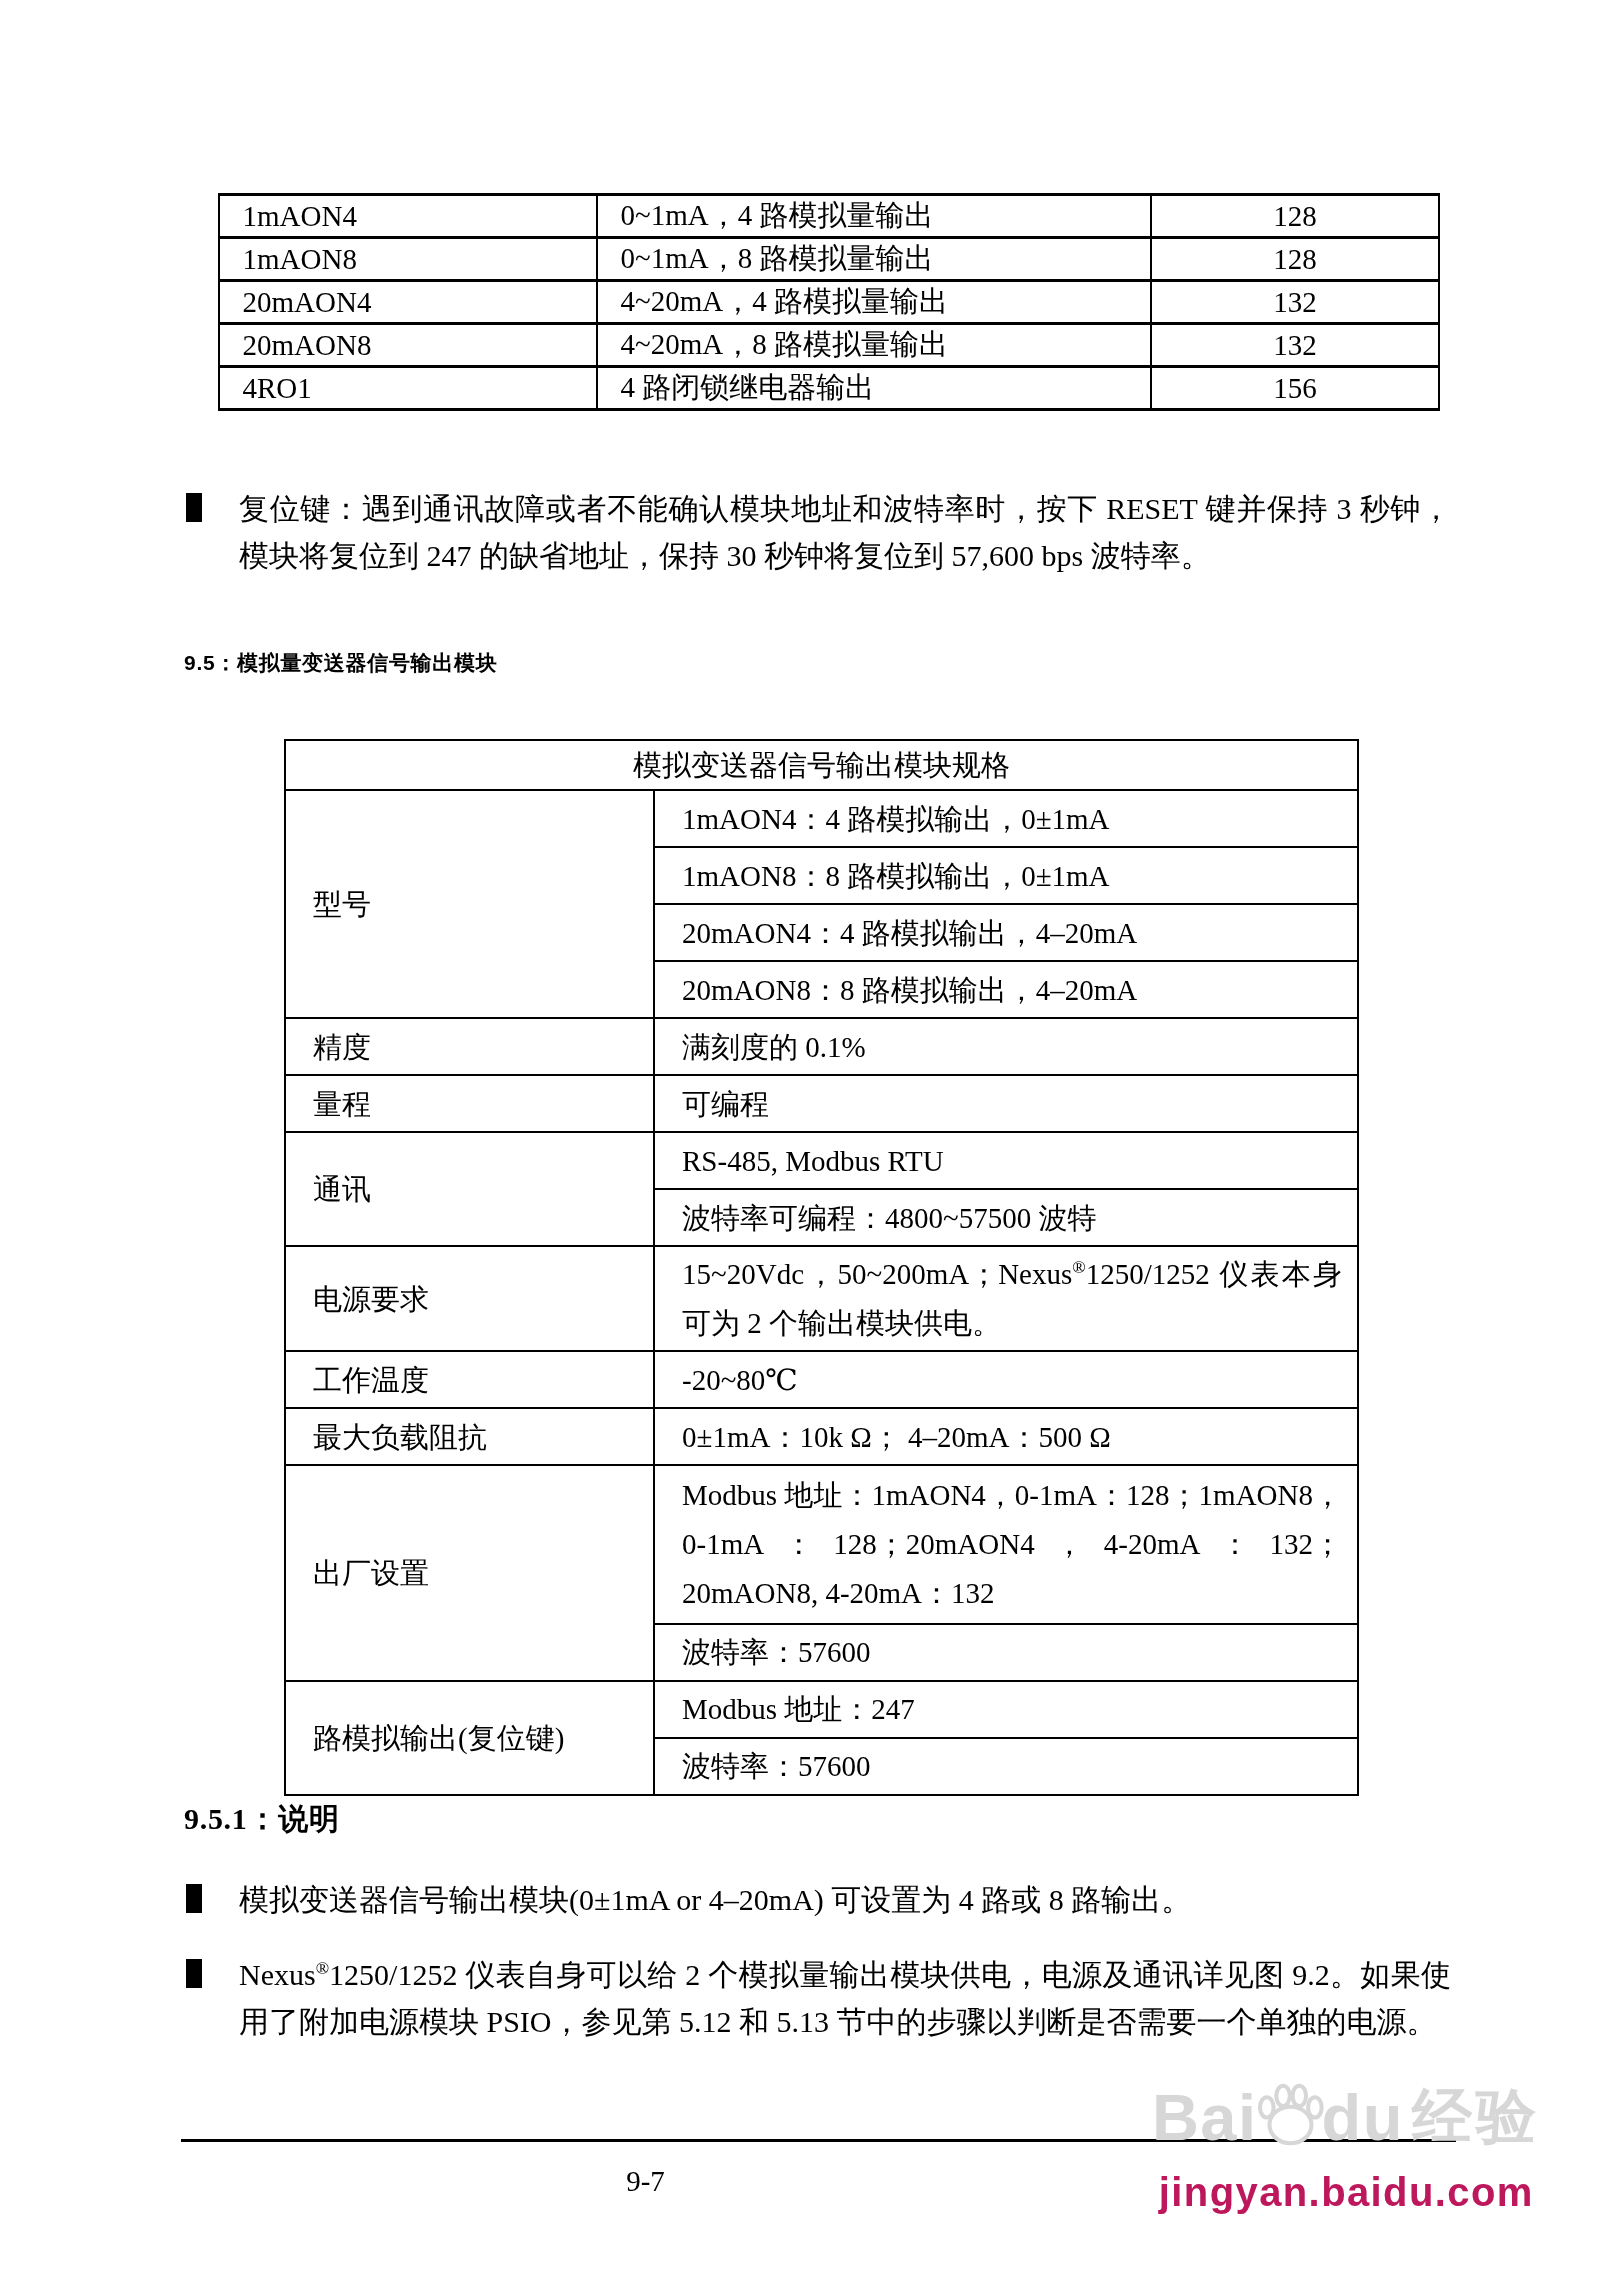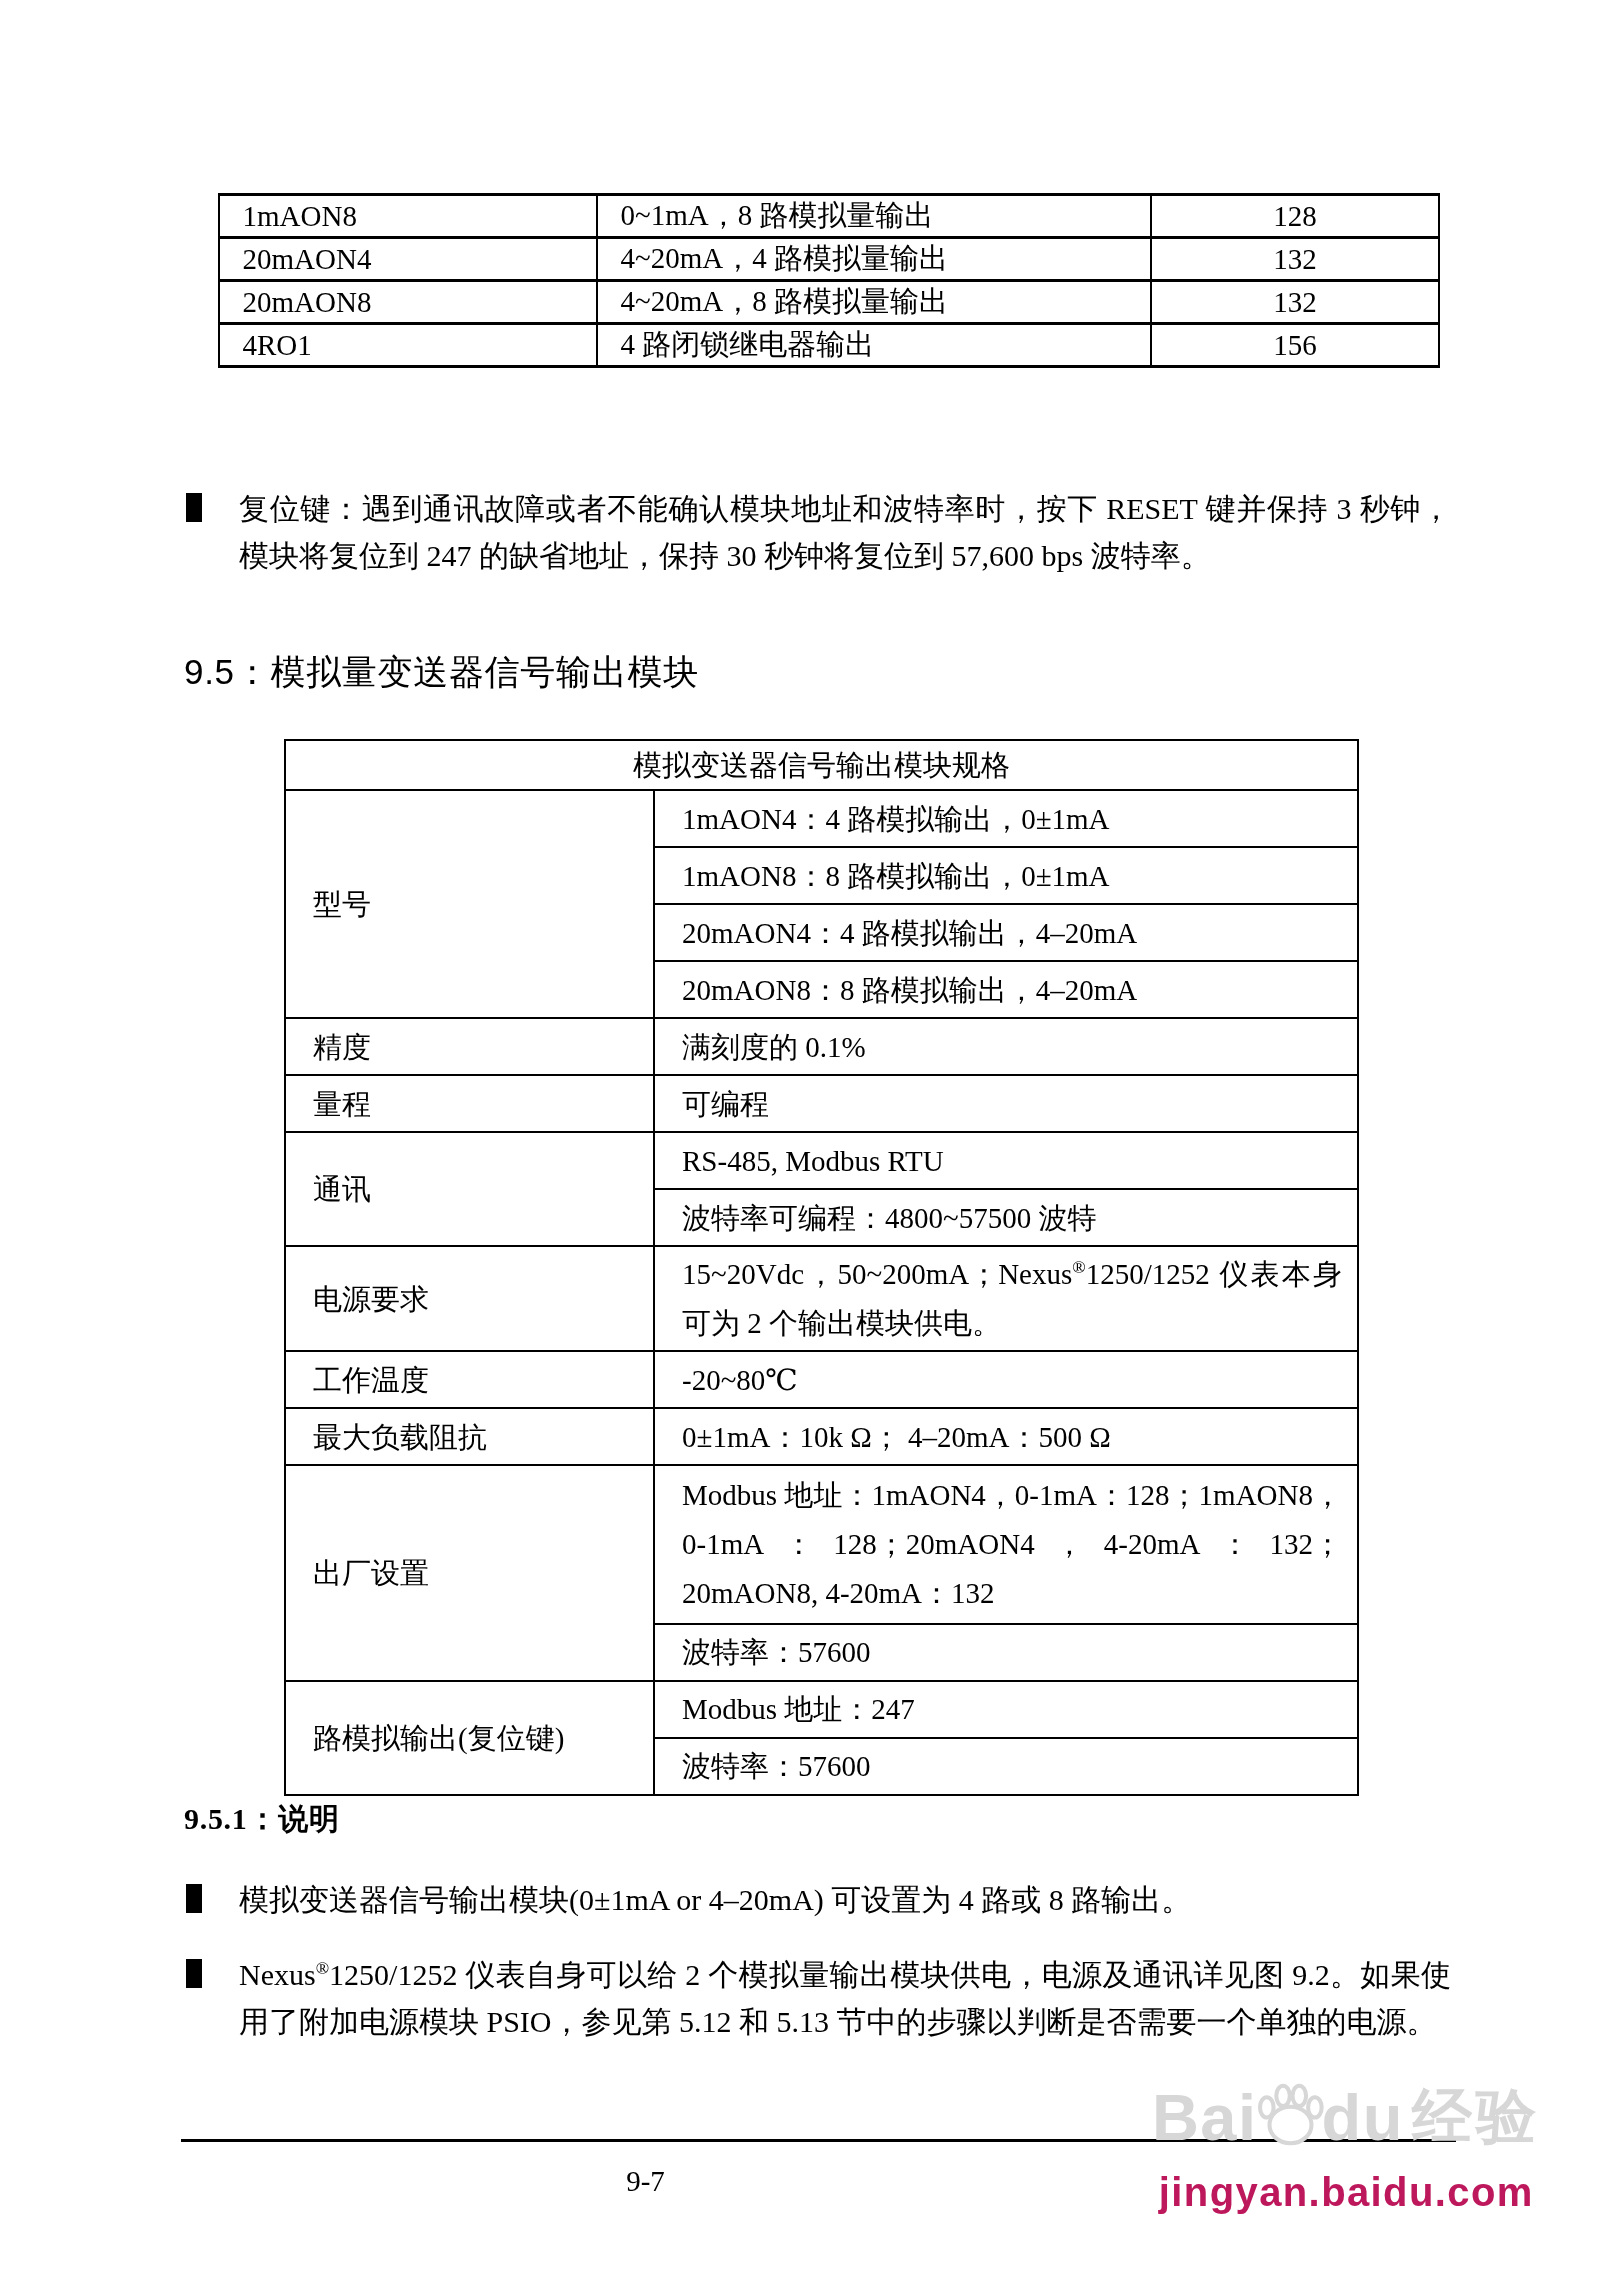"1mAON4" tr { html: none -> <tr> <td>1mAON4</td> <td>0~1mA，4 路模拟量输出</td> <td>128</td> </tr> }
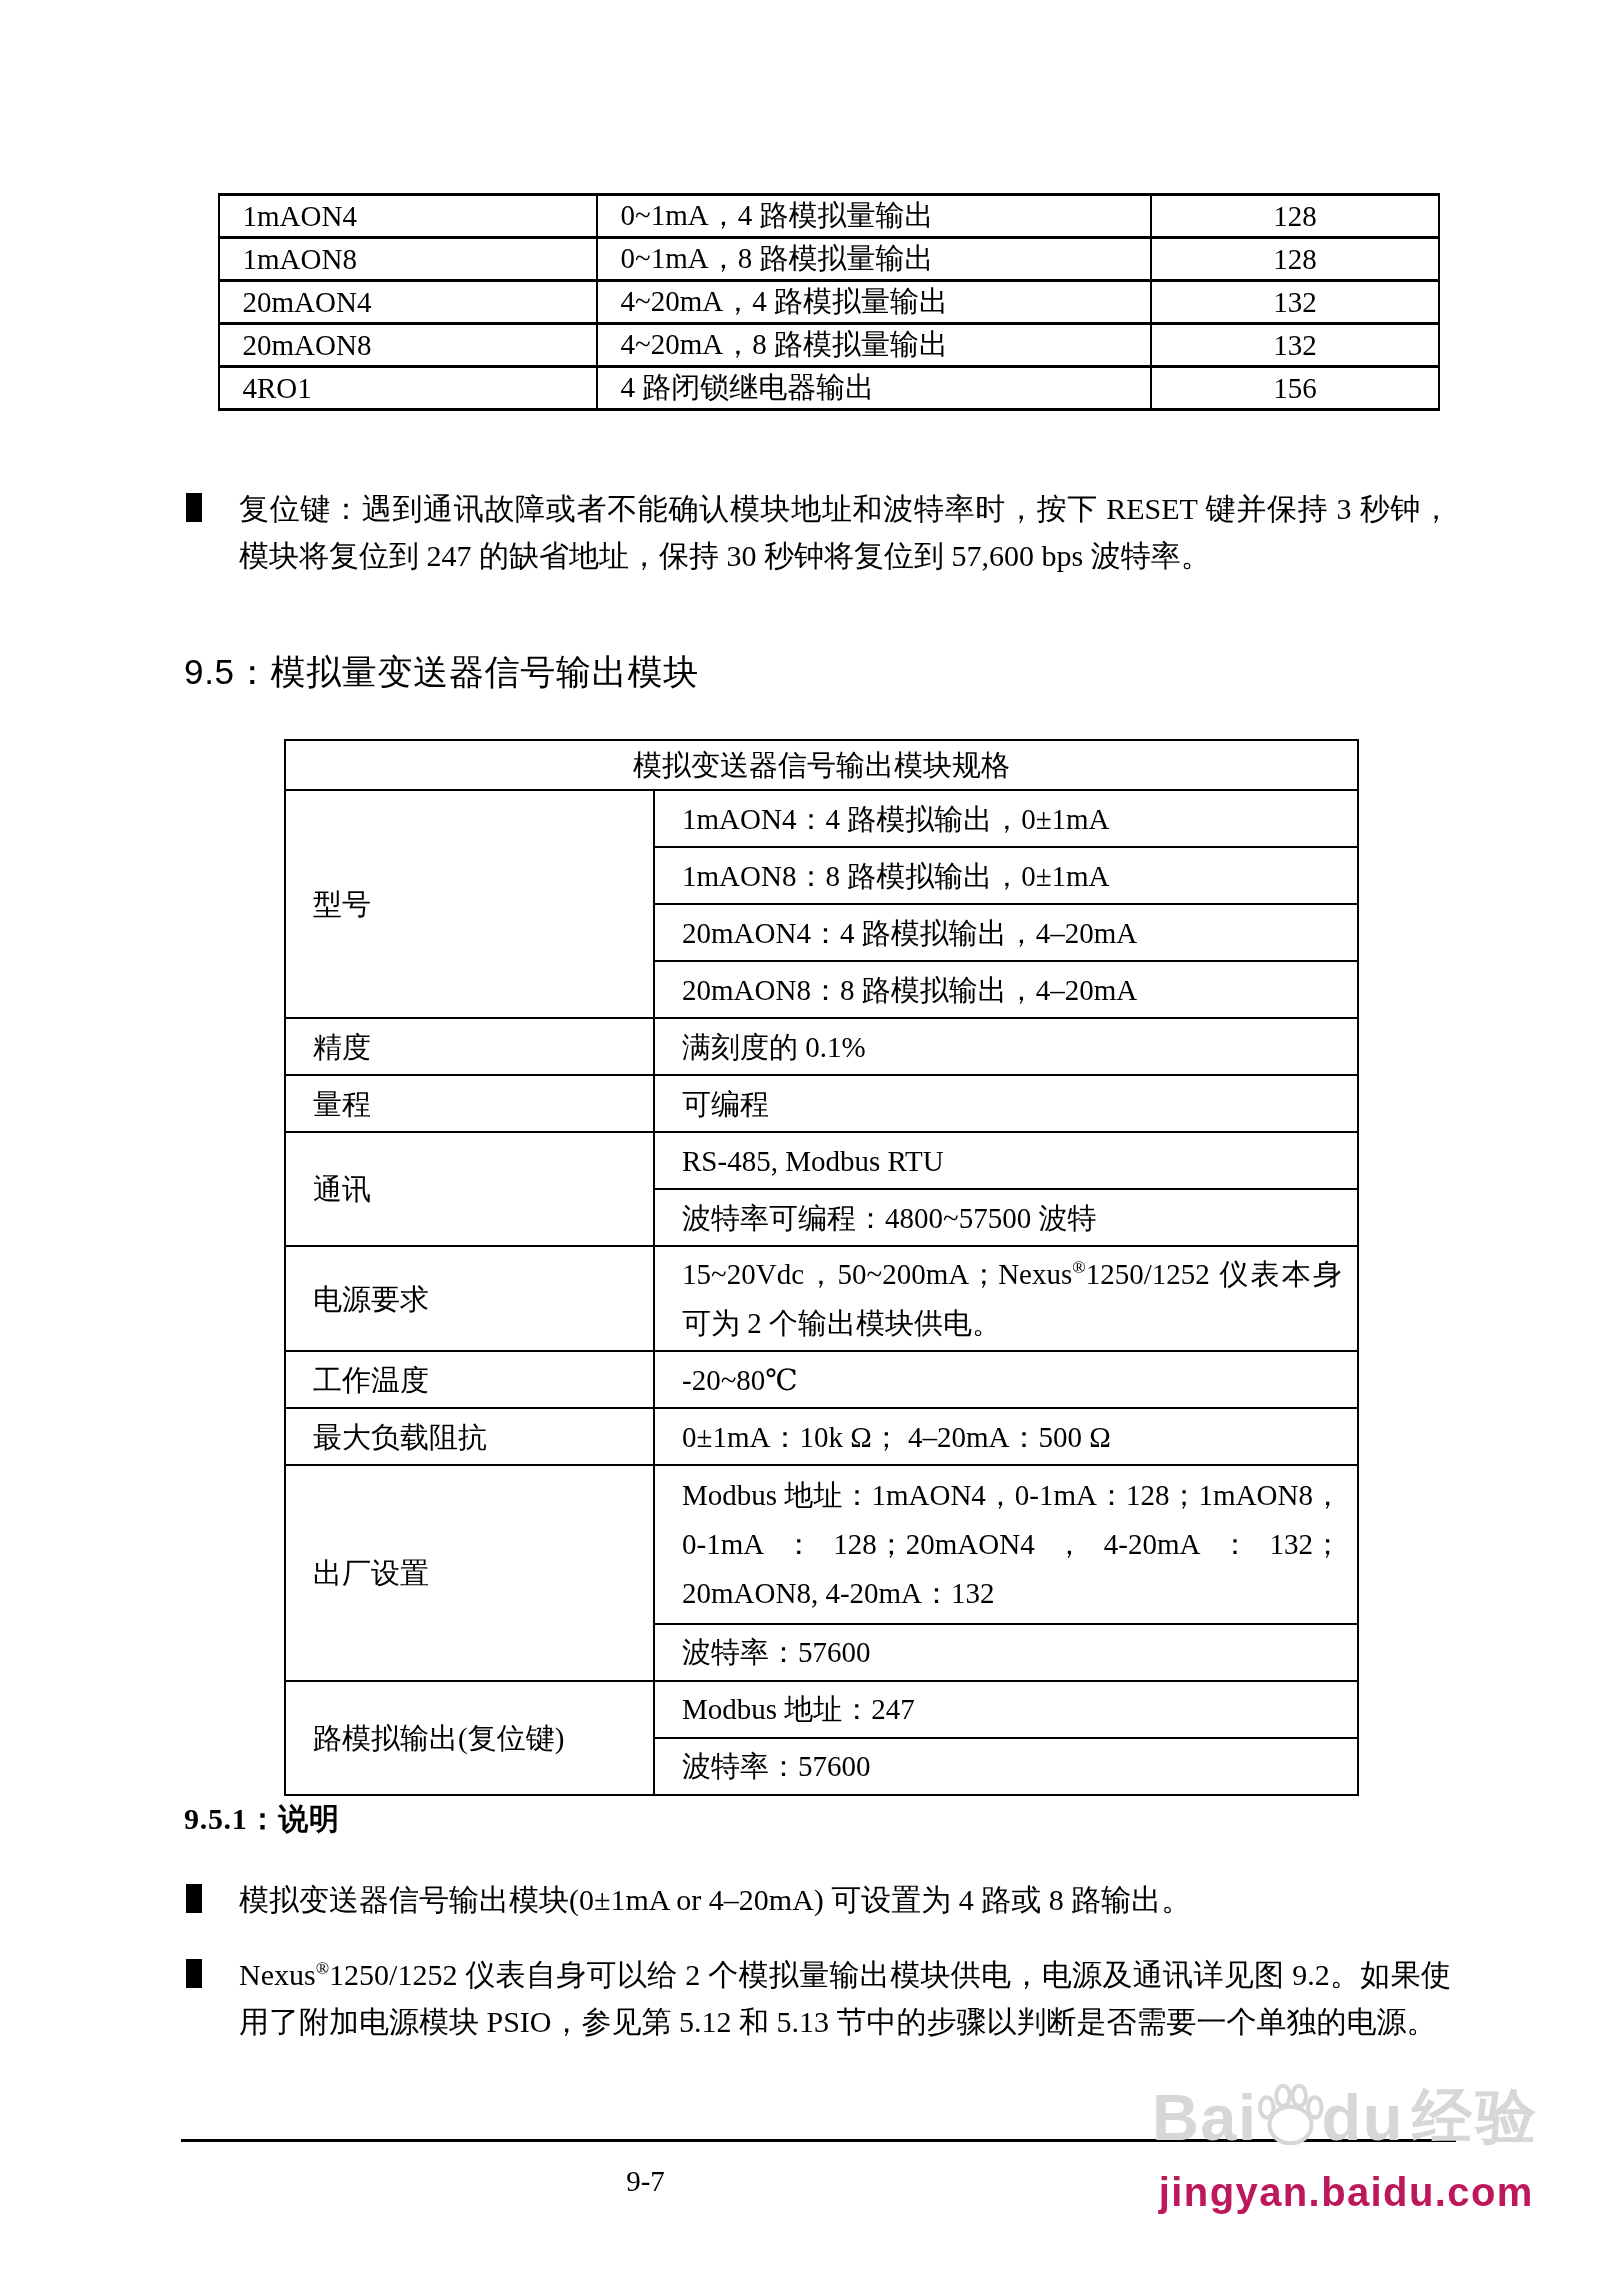"9.5：模拟量变送器信号输出模块" .h95 { font-size: 35px -> 21px; font-weight: normal -> bold }
